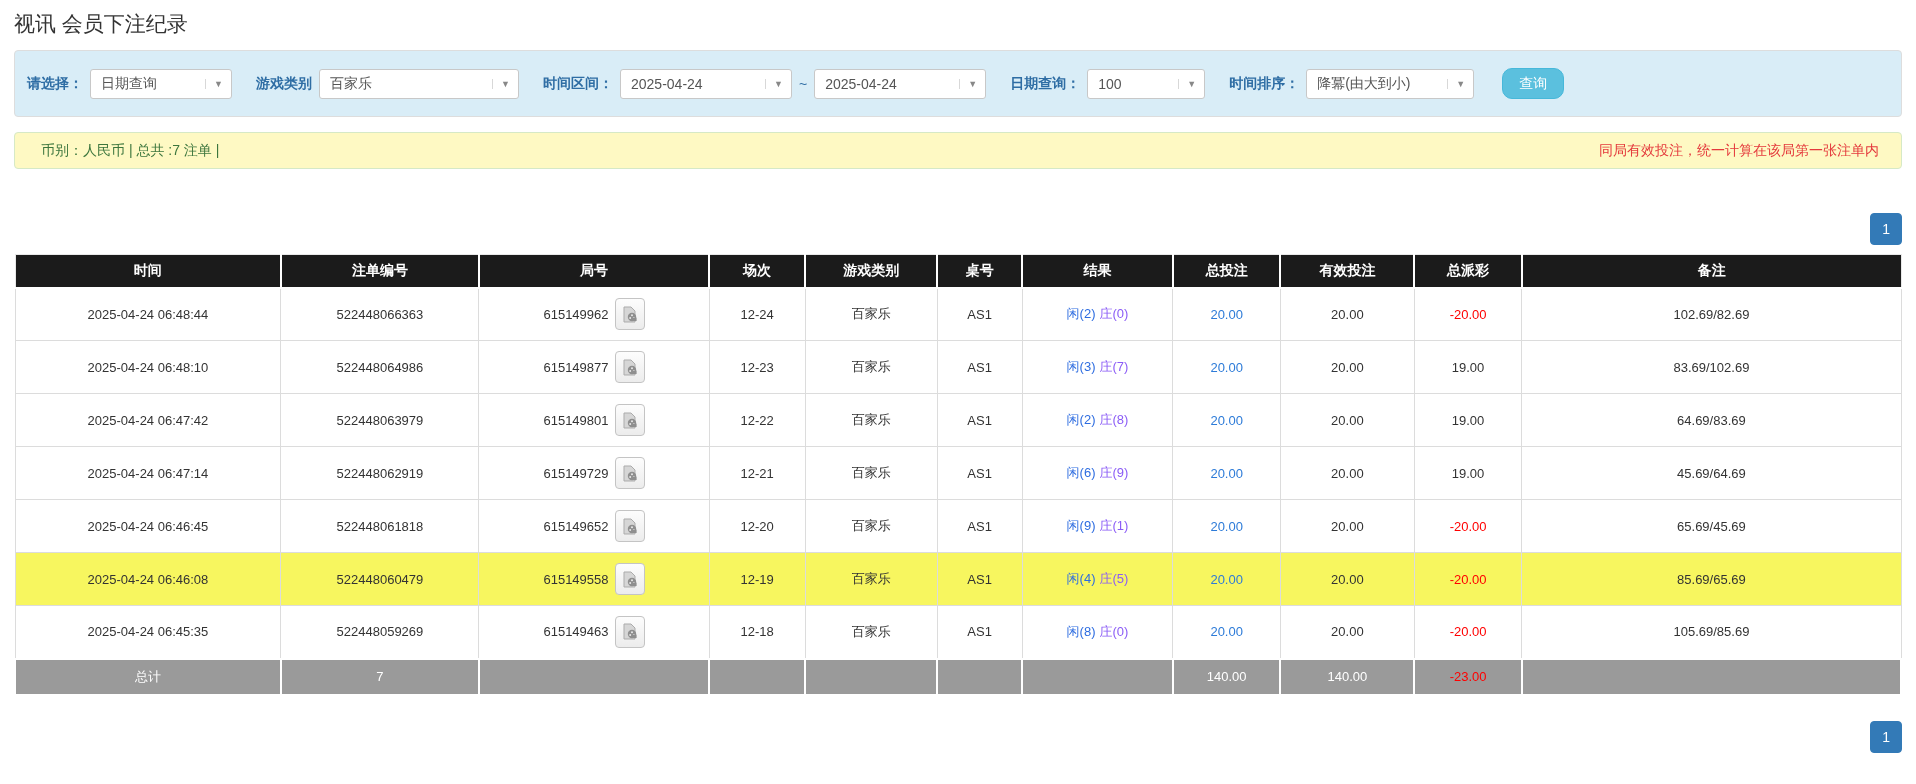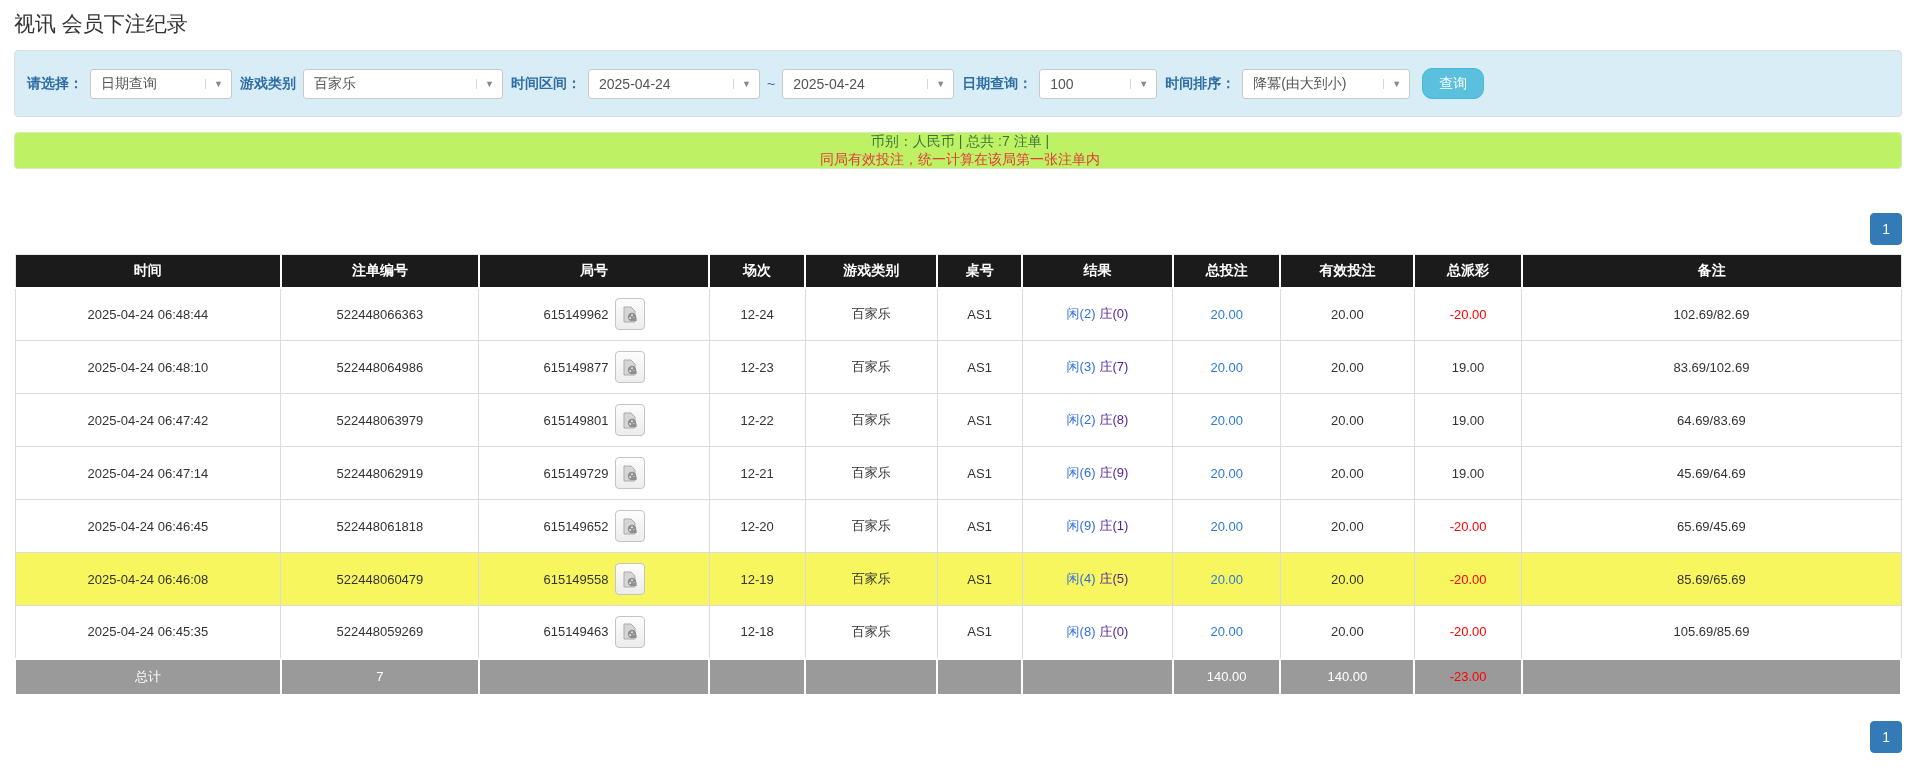"请选择：" .fgroup { margin-right: 8px -> 24px }
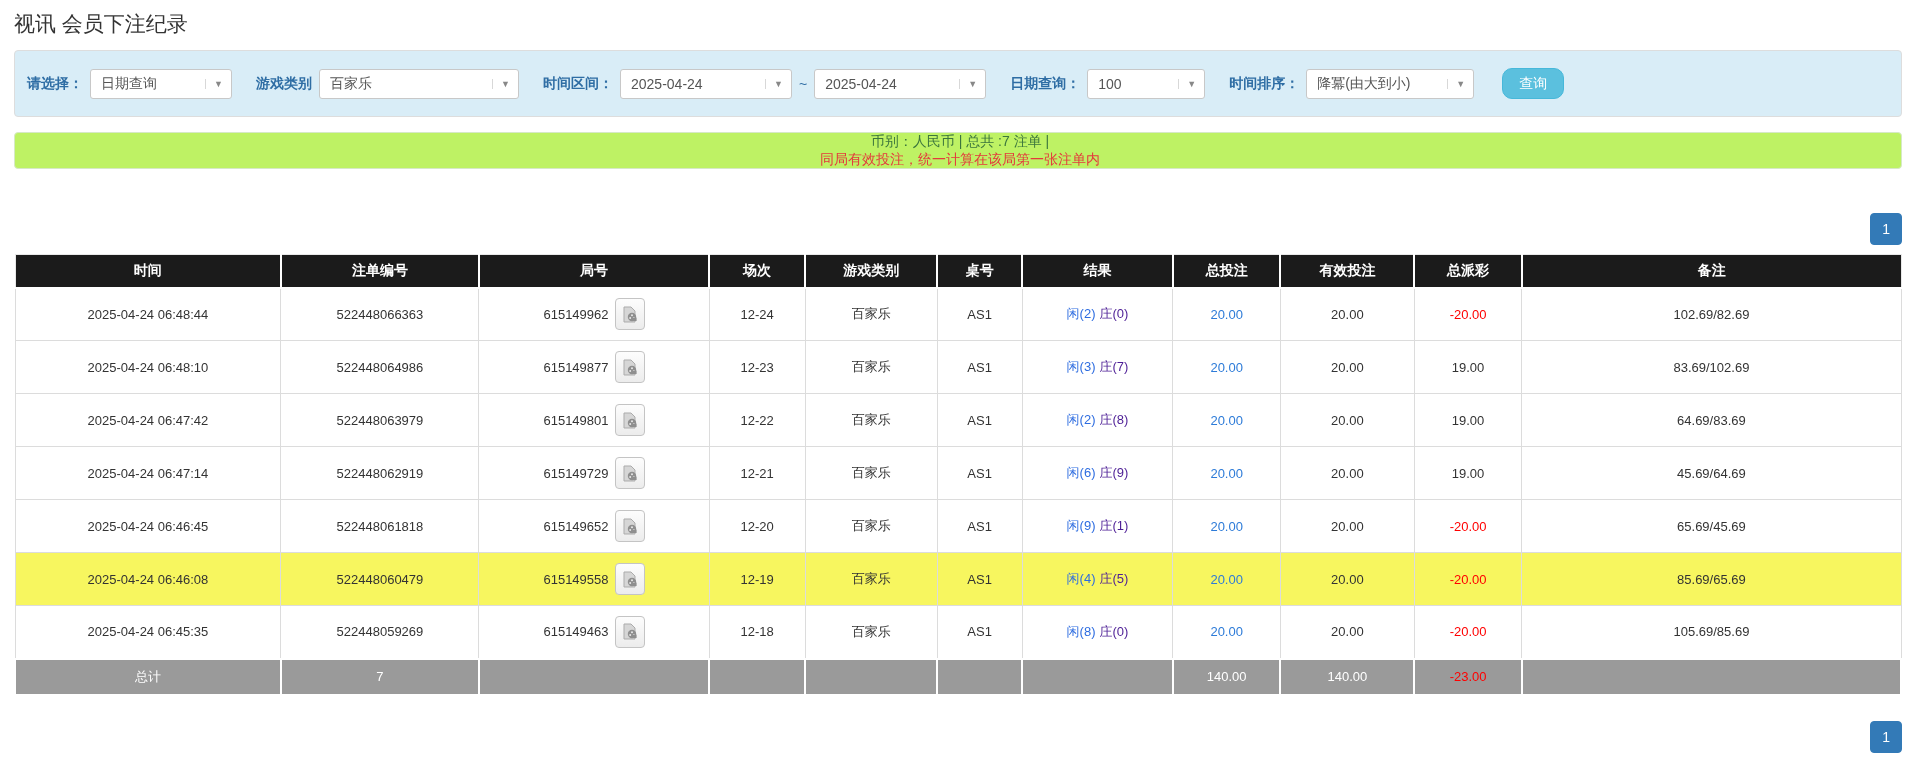"币别：人民币 | 总共 :7 注单" .alert { background: #bef264 -> #fef9c3; flex-direction: column -> none }
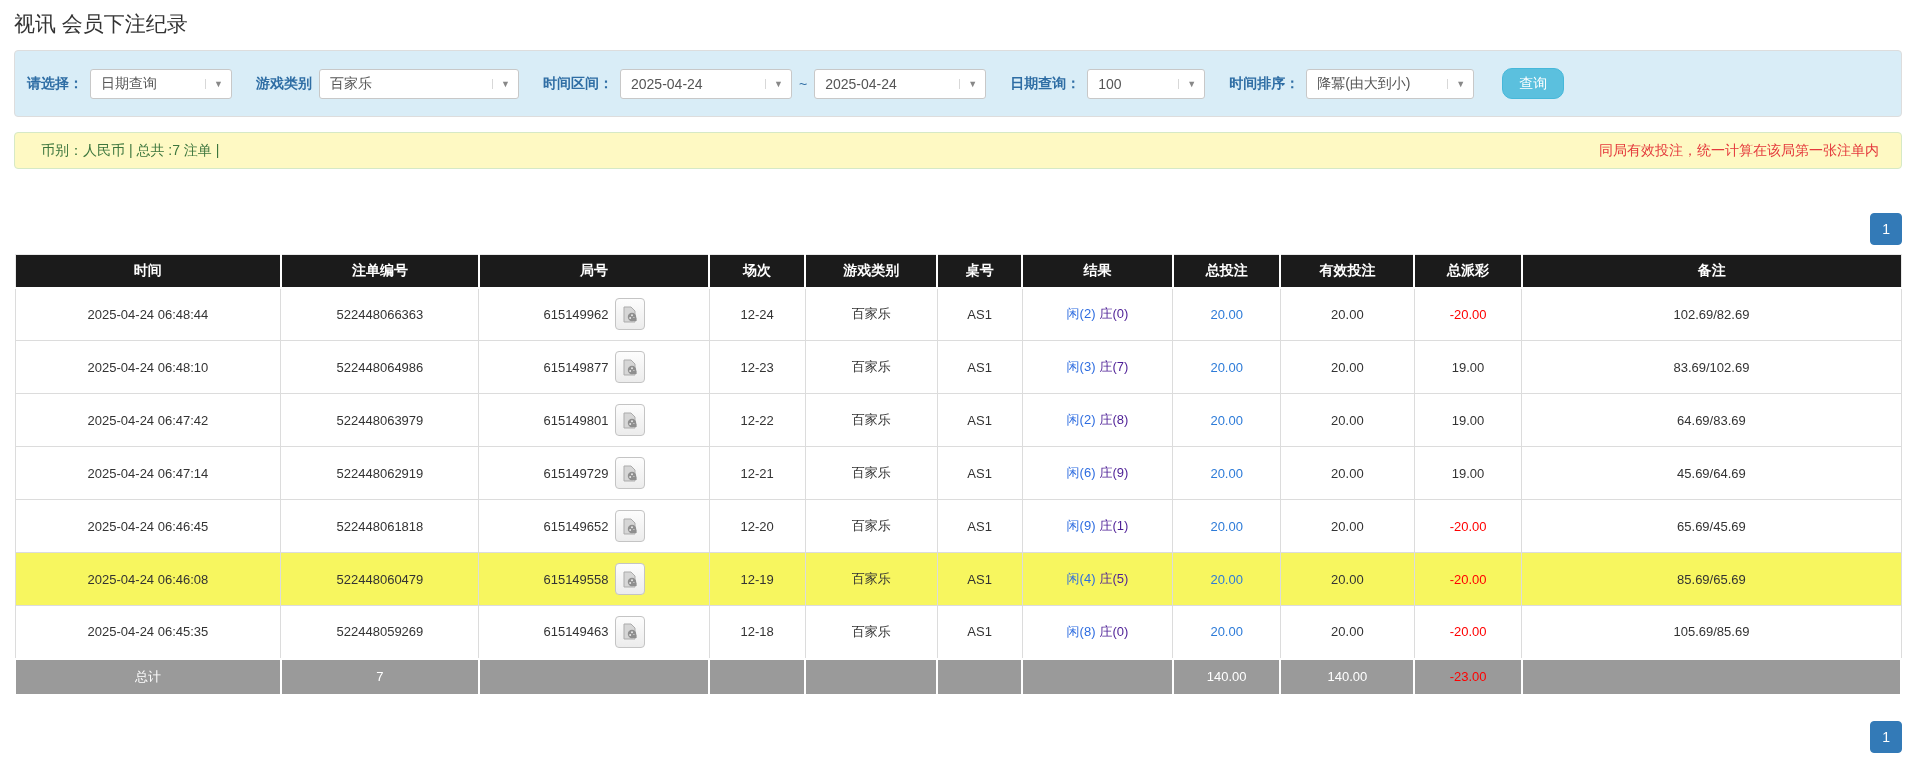"庄(0)" .res-banker { color: #4c1d95 -> #8b5cf6 }
